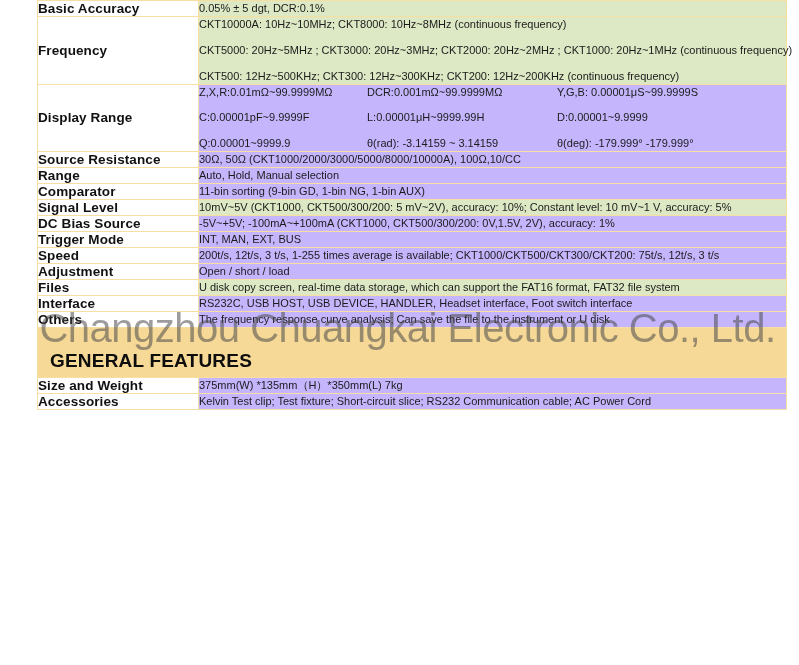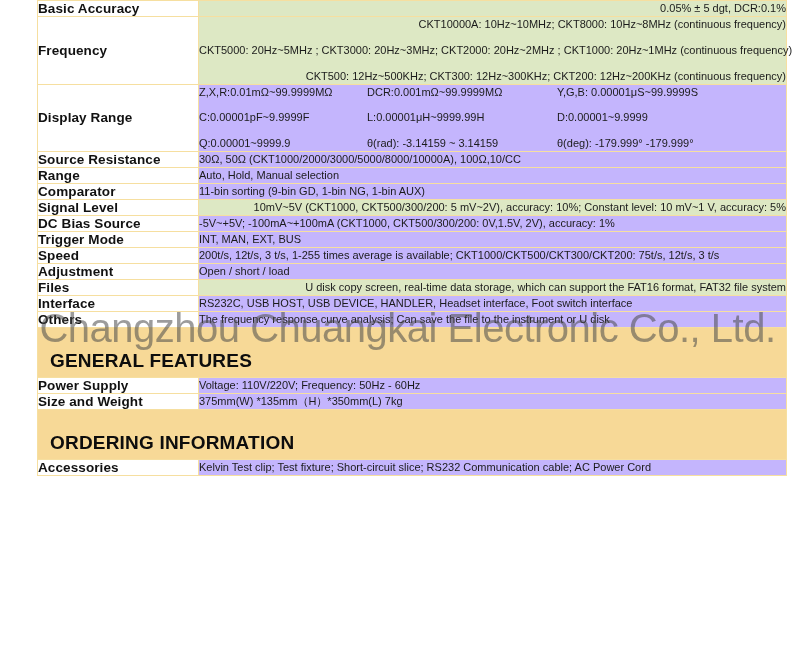"0.05% ± 5 dgt, DCR:0.1%" td.value.green, td.label.green { text-align: right -> none }
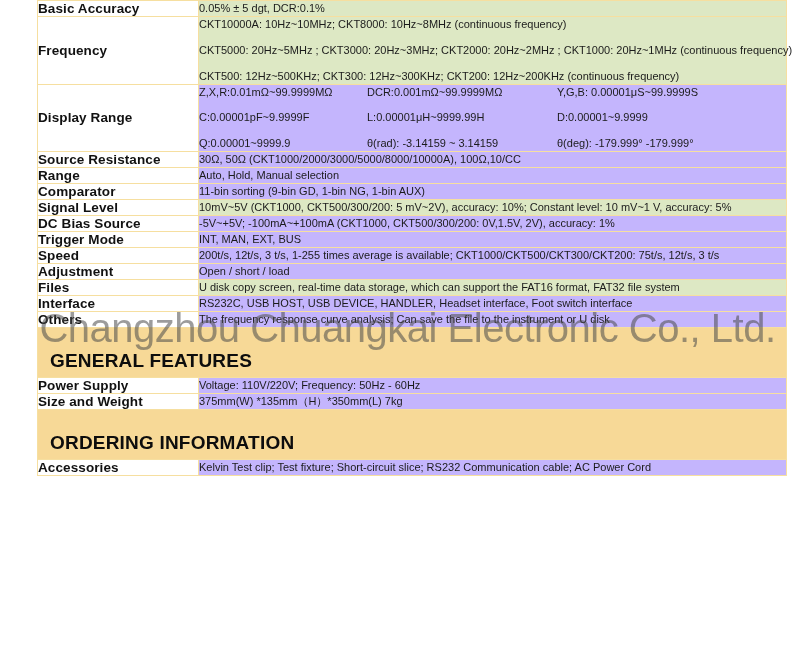"Power Supply" tr { html: <tr> <td>Power Supply</td> <td>Voltage: 110V/220V; Frequency: 50Hz - 60Hz</td> </tr> -> none }
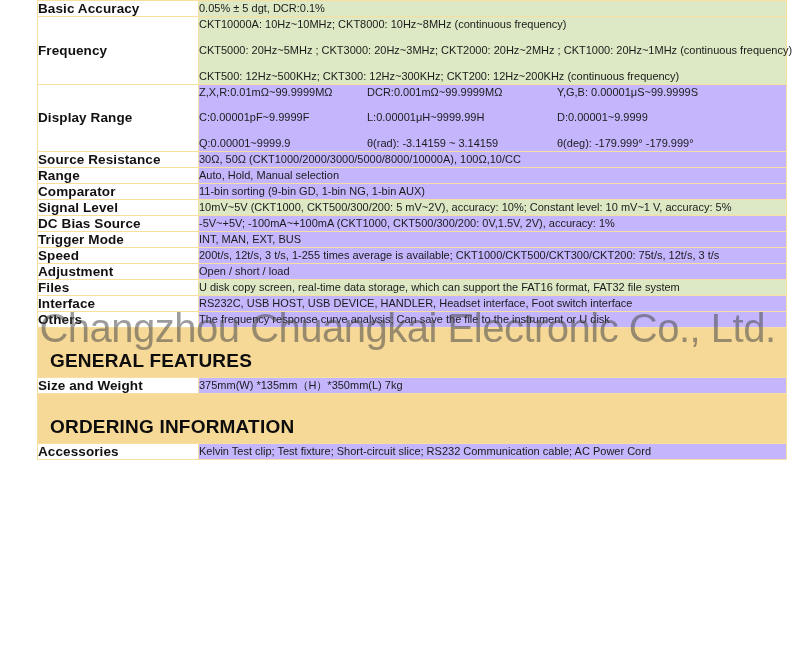"ORDERING INFORMATION" tr.sectionrow { html: <tr> <td>ORDERING INFORMATION</td> </tr> -> none }
